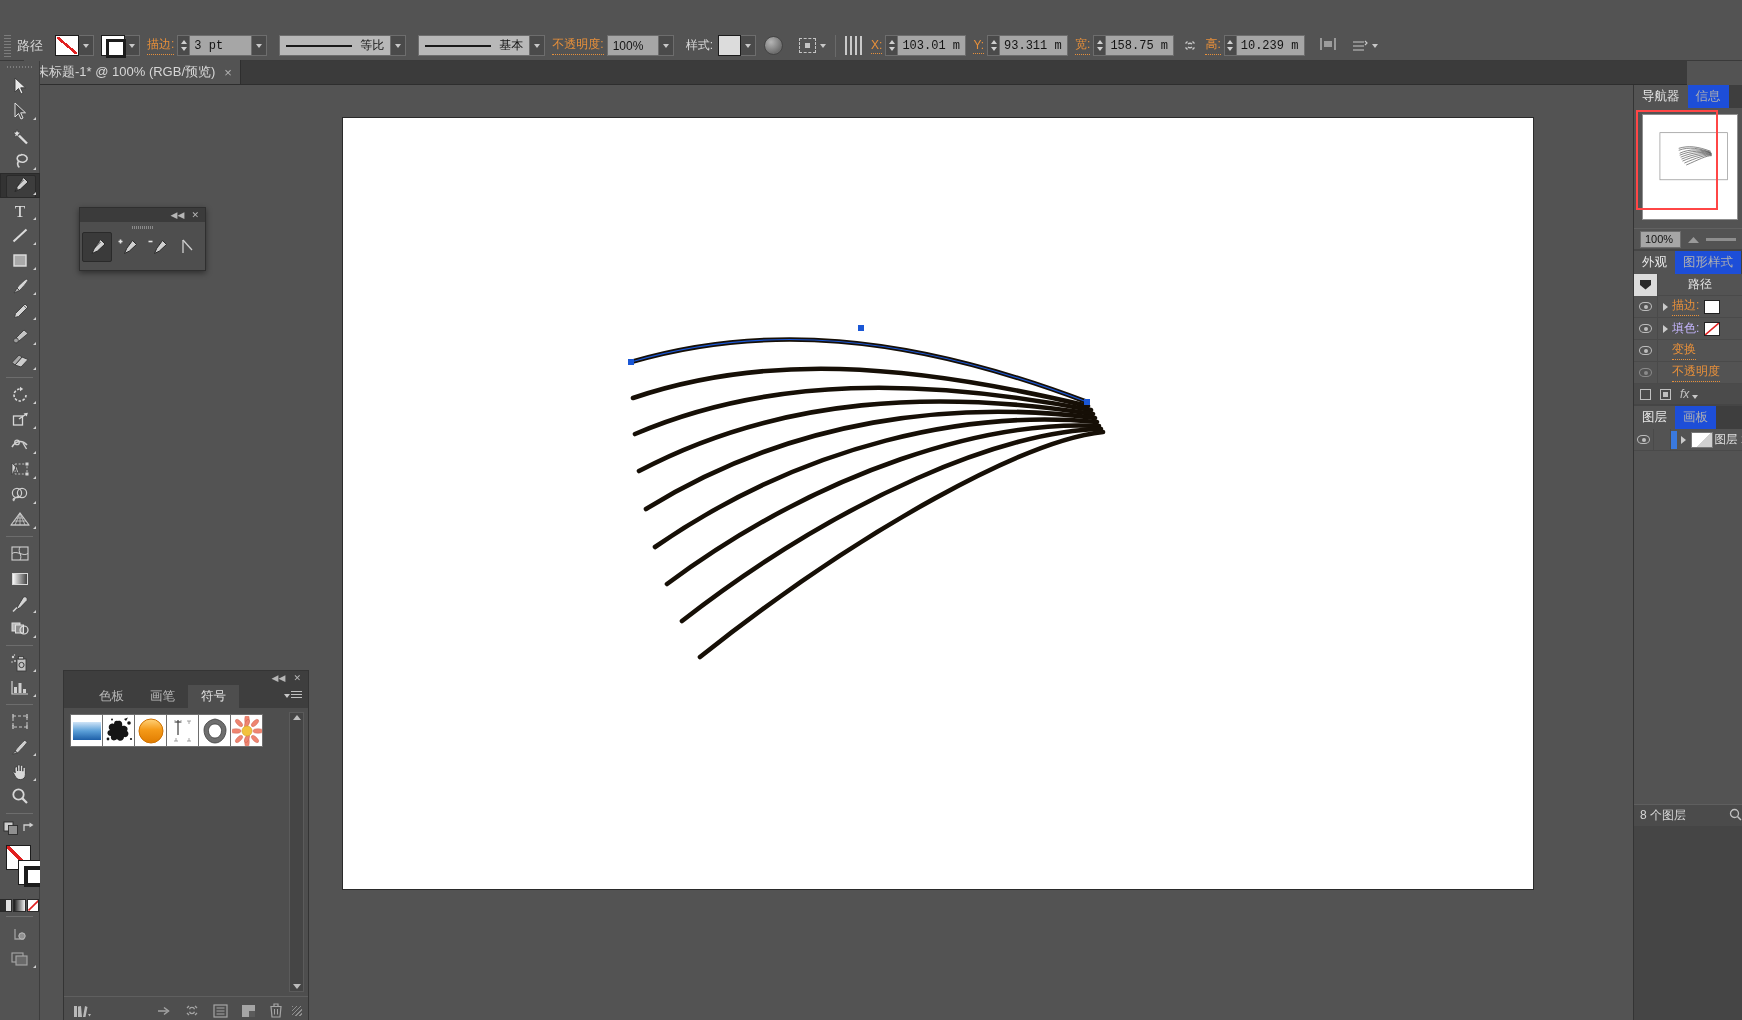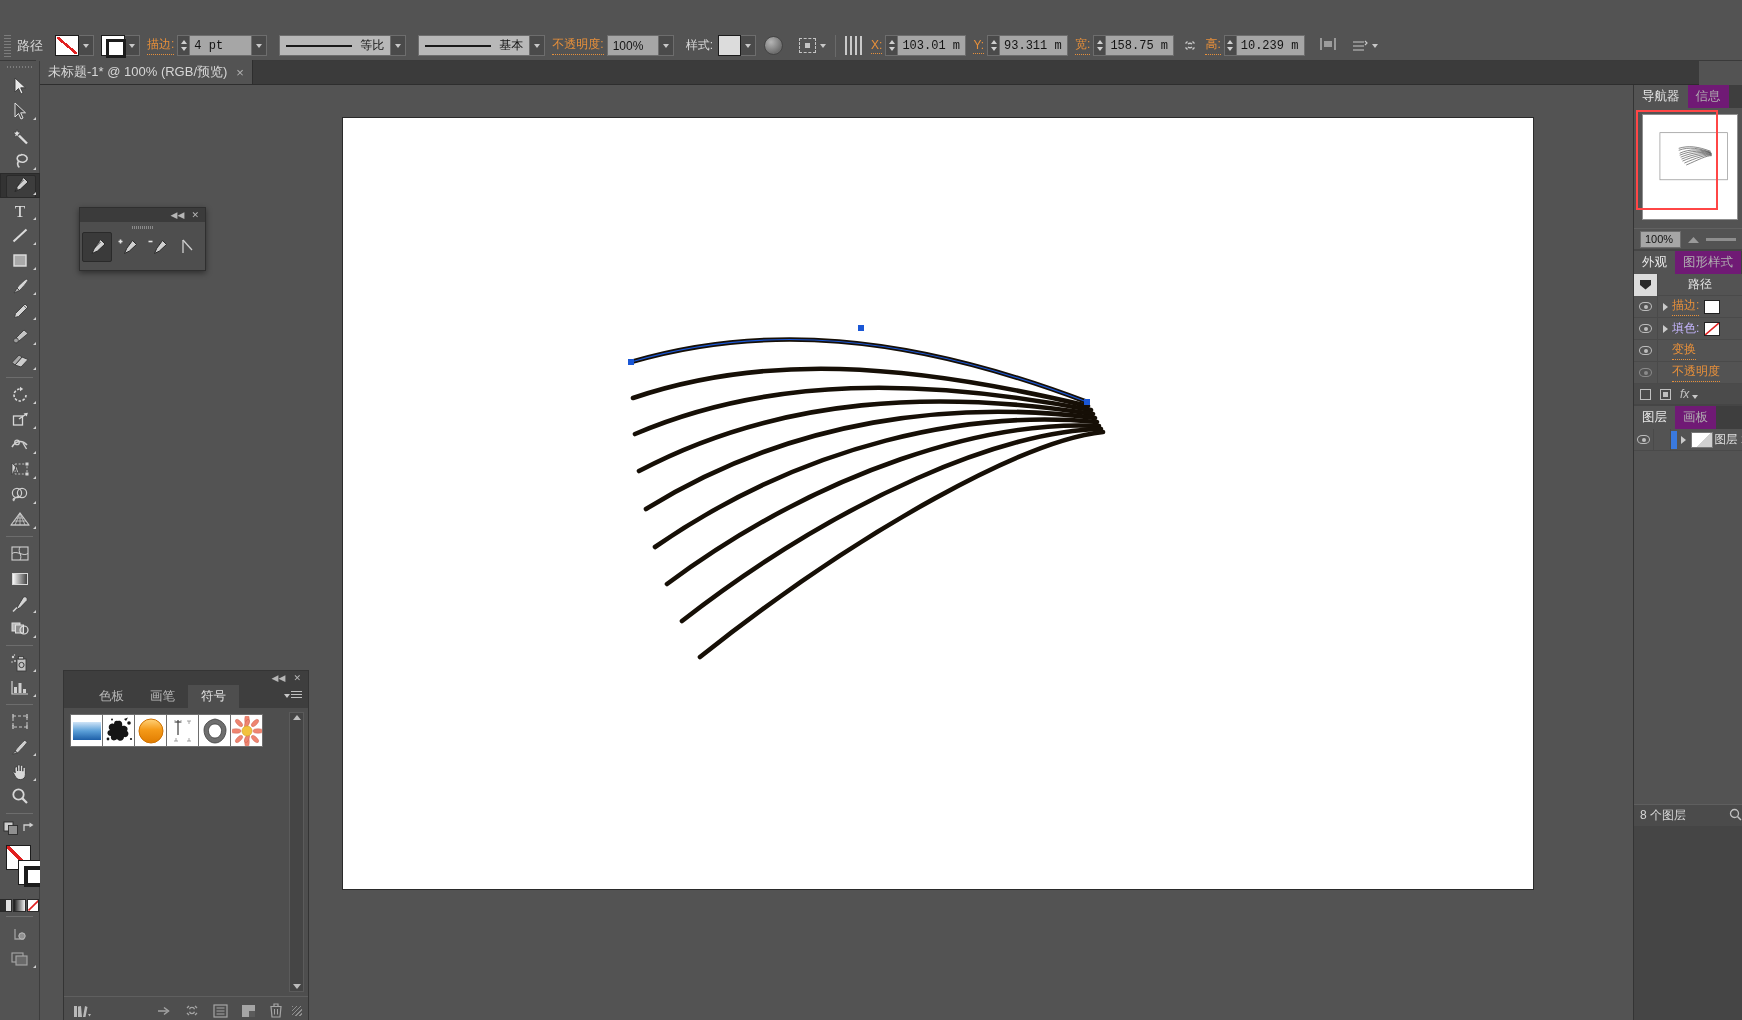"4 pt" div.num-field { text: 4 -> 3 }
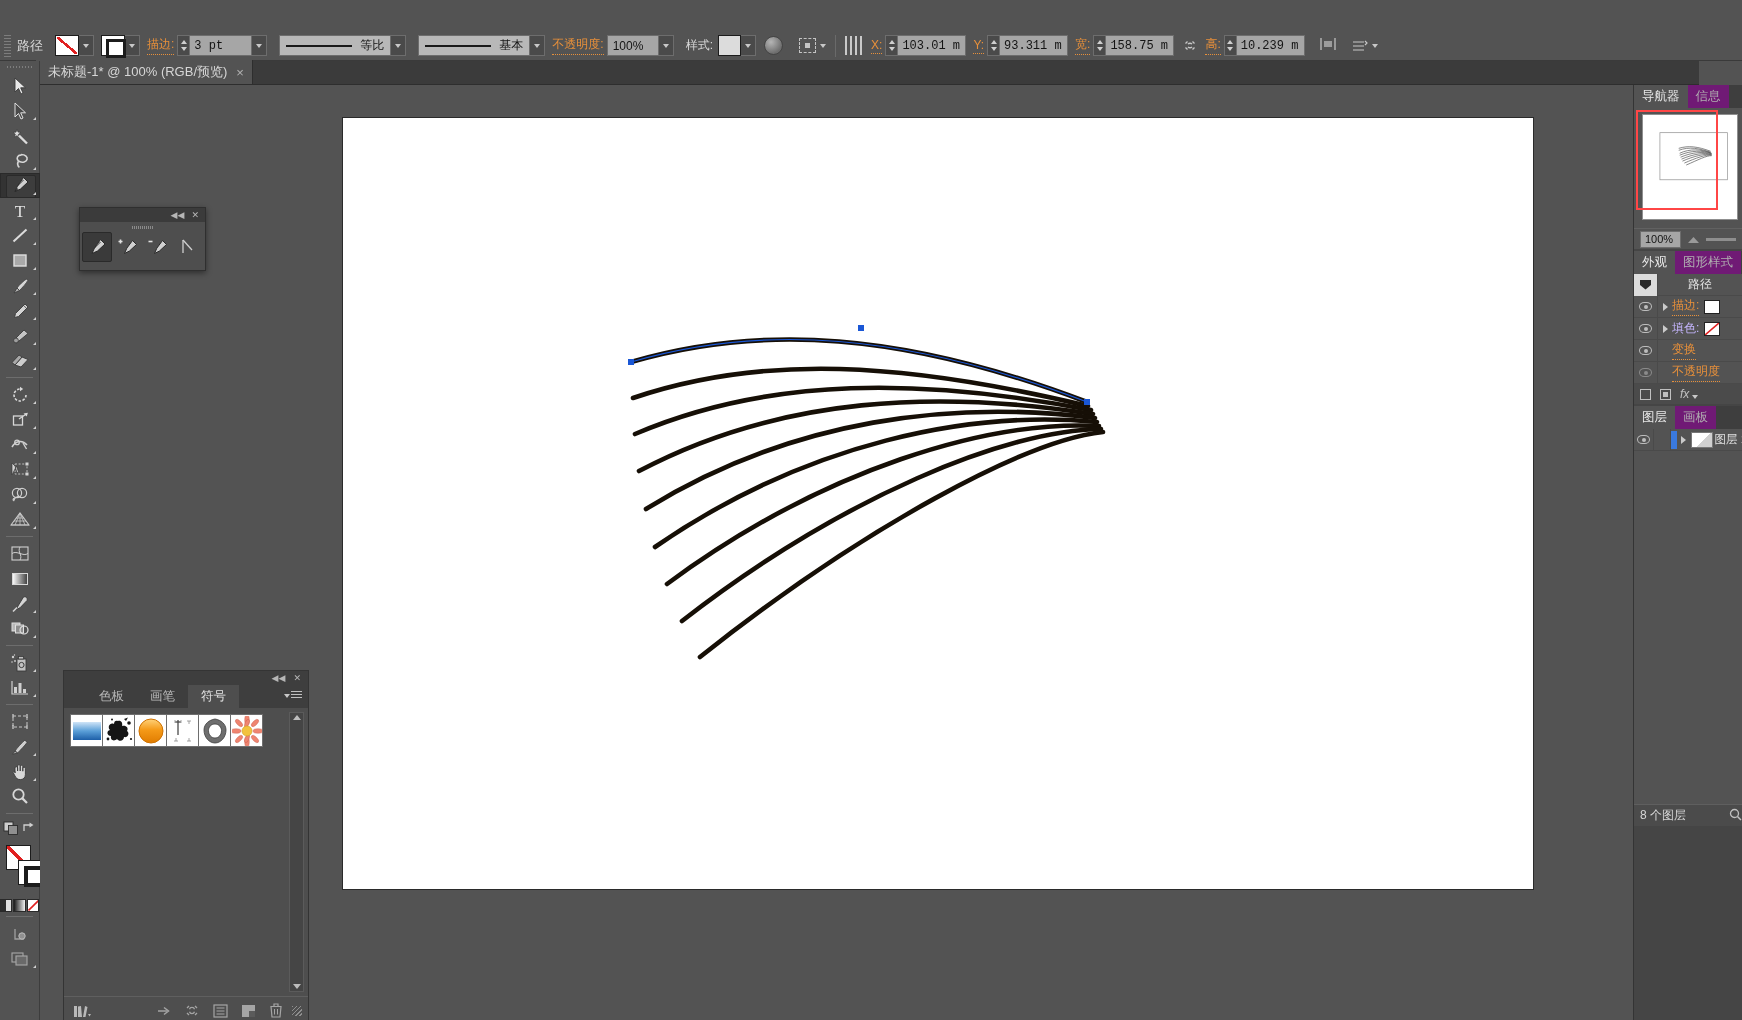"未标题-1* @ 100% (RGB/预览)" .tabbar { left: 36px -> 24px }
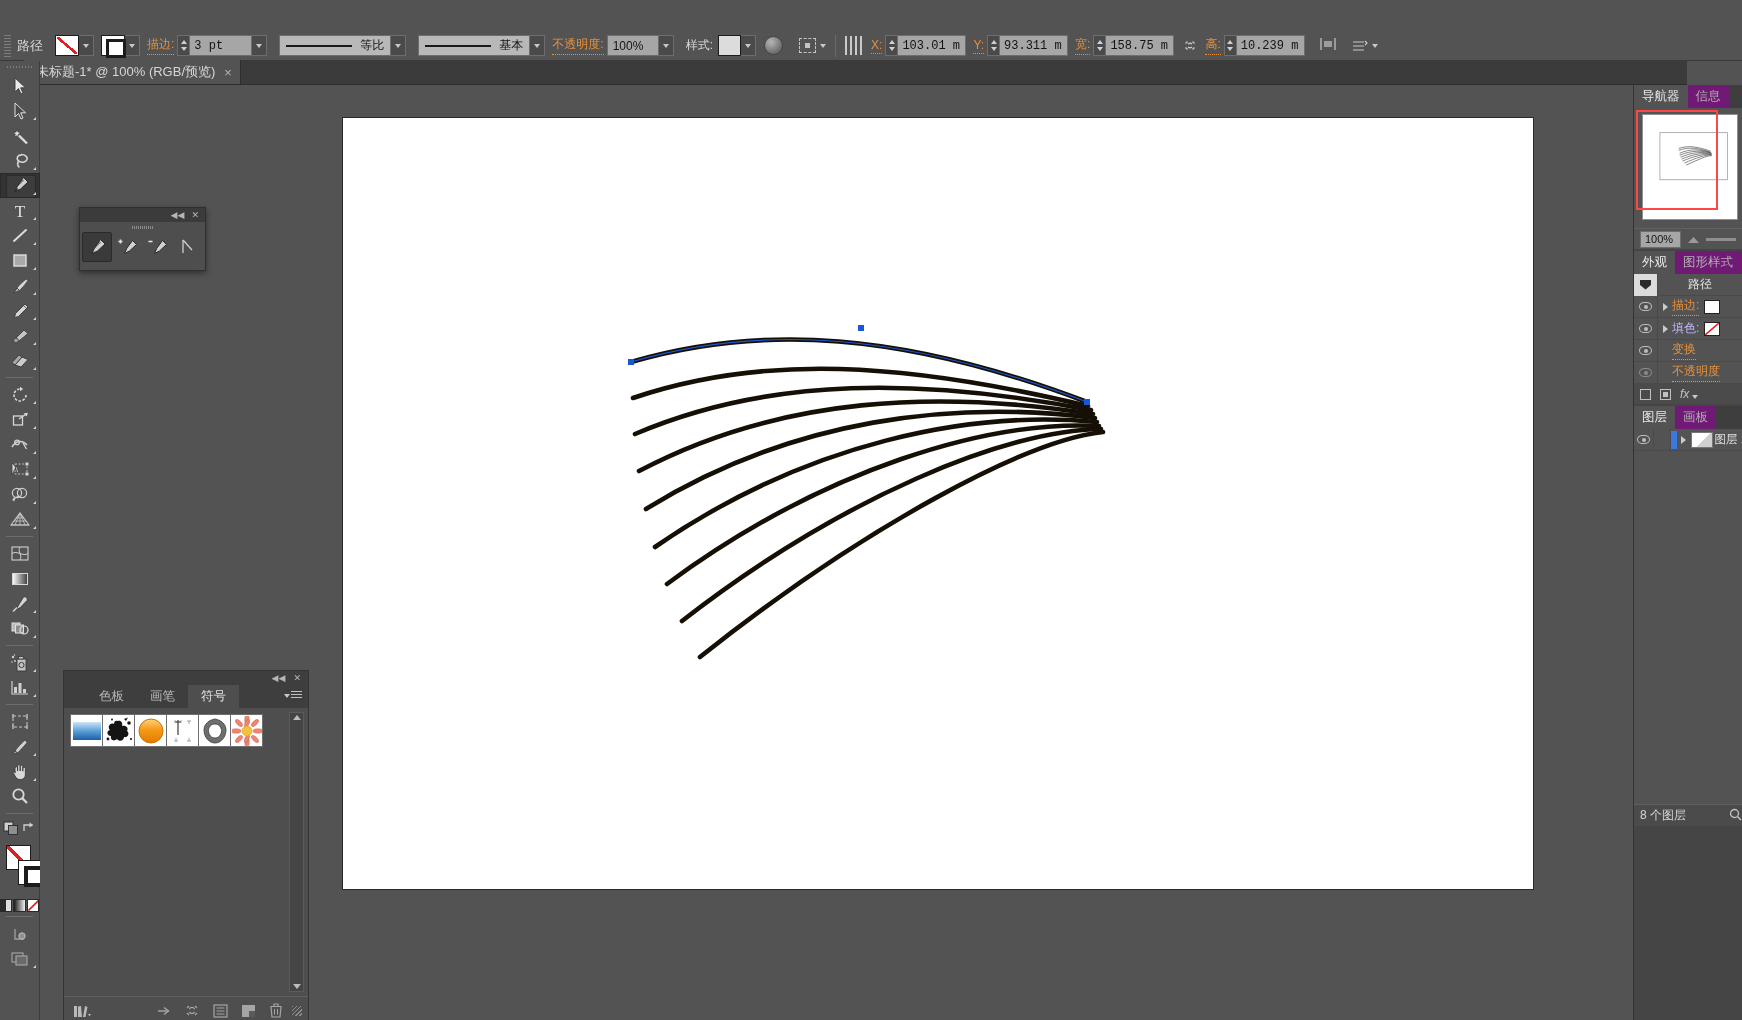"信息" .rp-tab { background: #701a75 -> #1d4ed8 }
